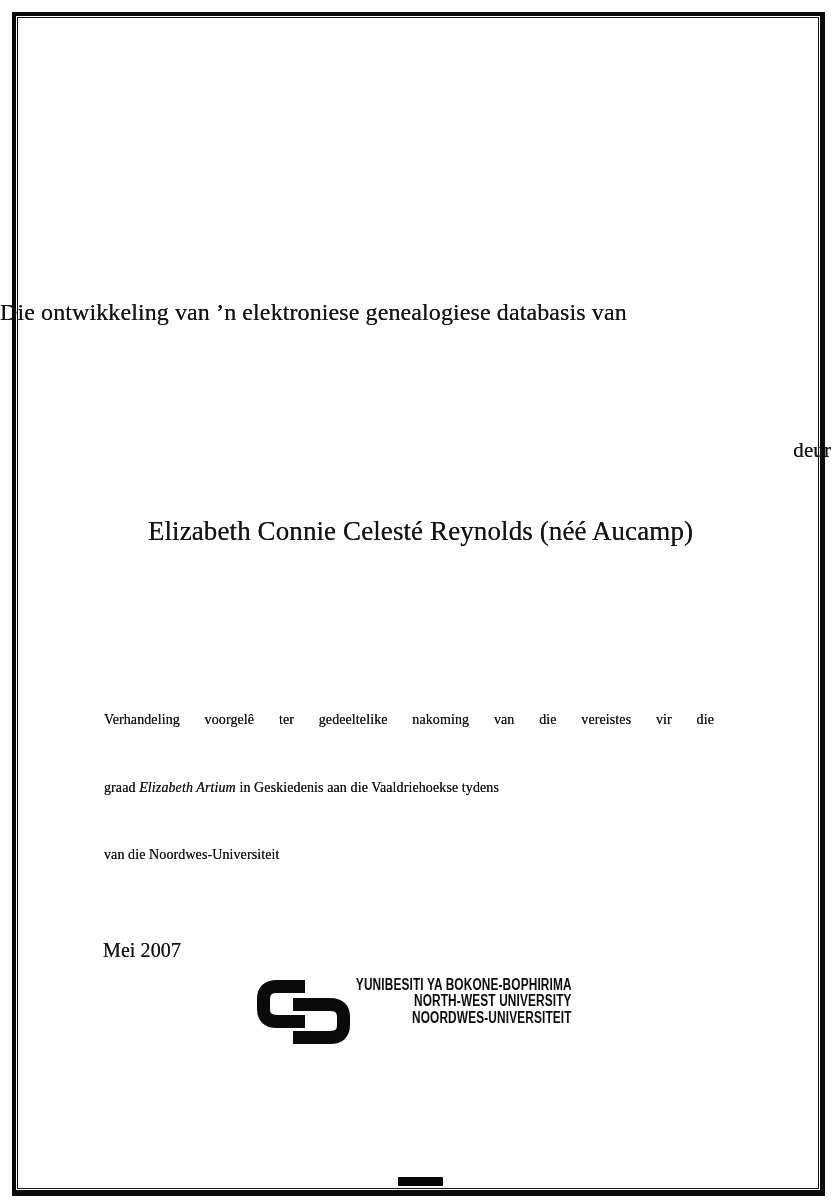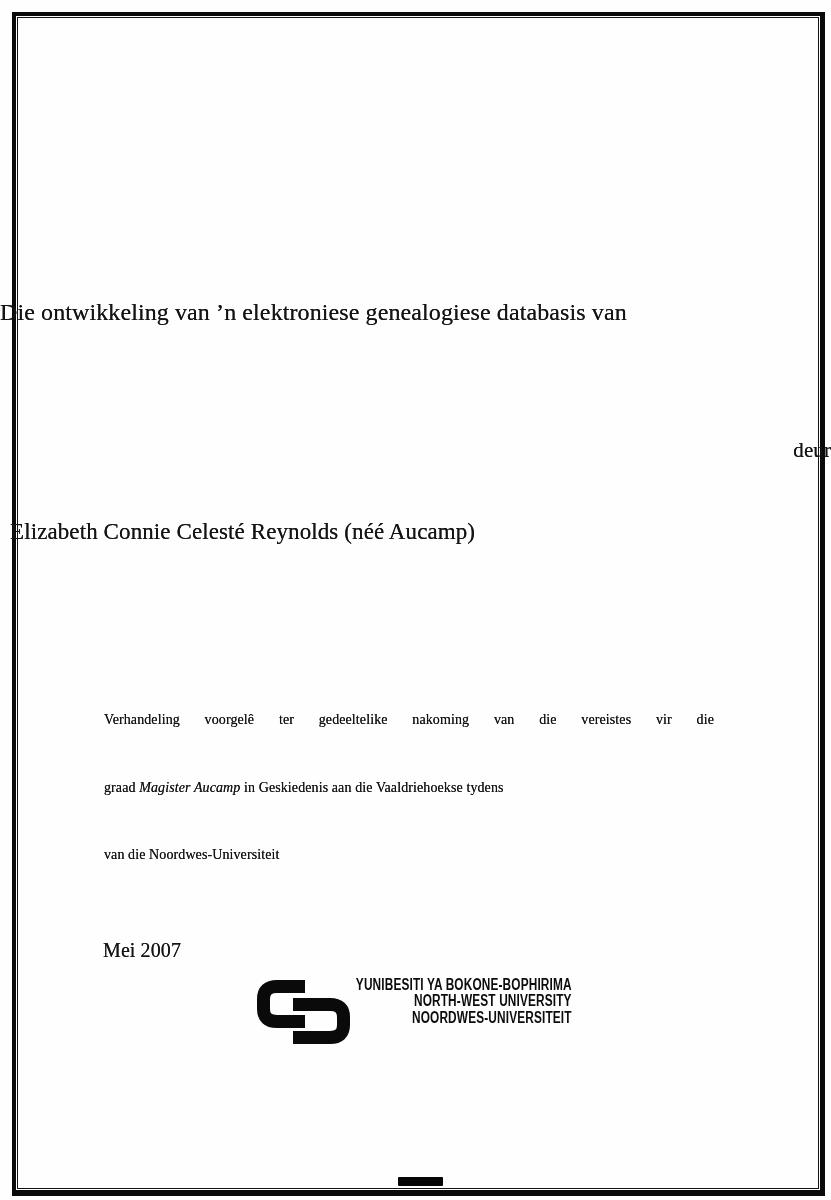"Elizabeth Connie Celesté Reynolds (néé" .author { font-size: 23px -> 27px; text-align: left -> center }
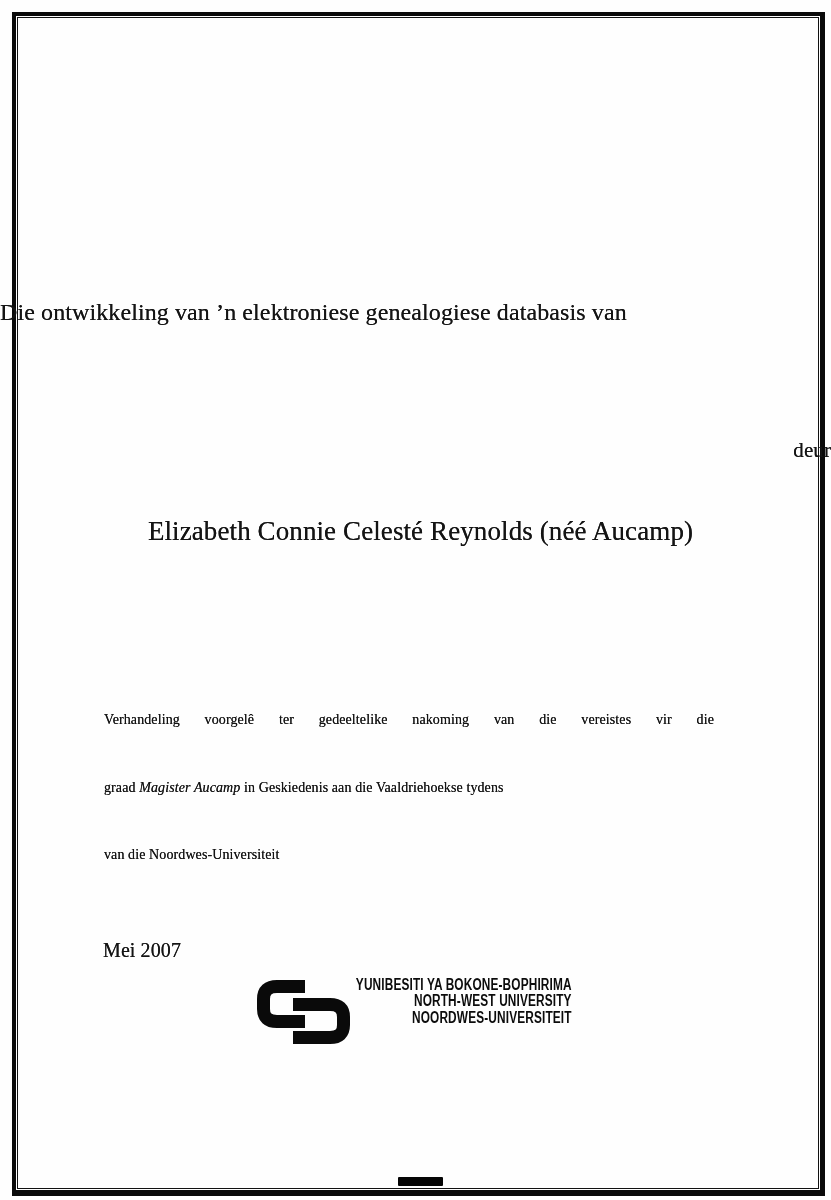"Magister Aucamp" span.ital { text: Magister Aucamp -> Elizabeth Artium }
